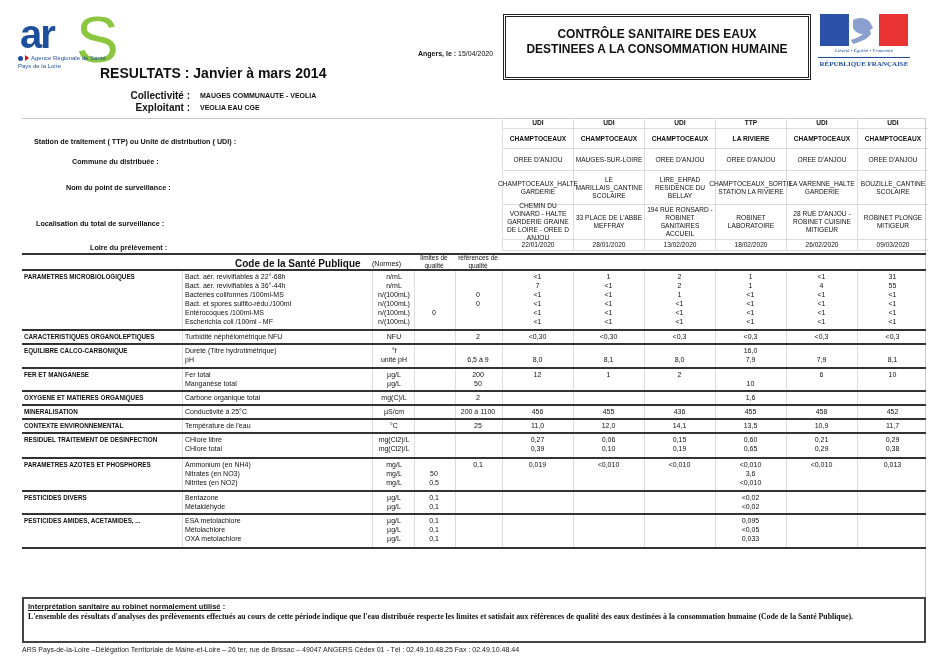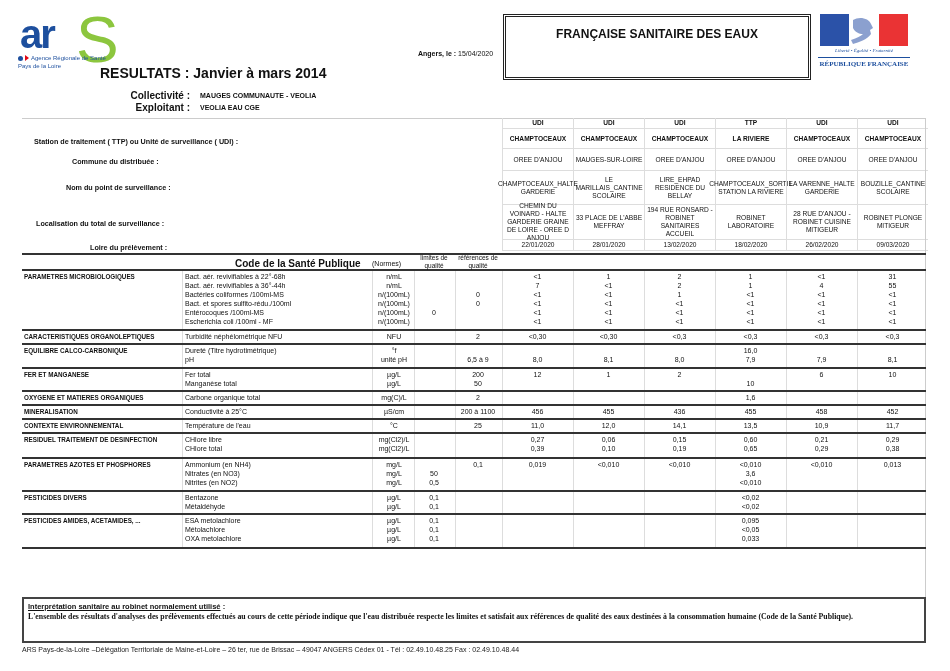"FRANÇAISE SANITAIRE DES EAUX" div { text: FRANÇAISE -> CONTRÔLE }
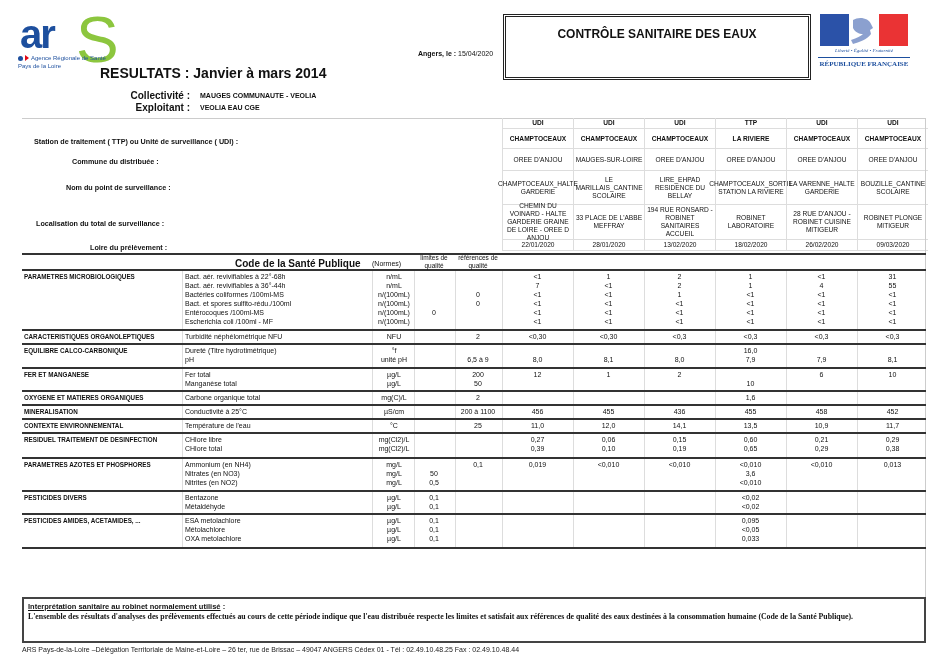"DESTINEES A LA CONSOMMATION HUMAINE" div { html: none -> <div>DESTINEES A LA CONSOMMATION HUMAINE</div> }
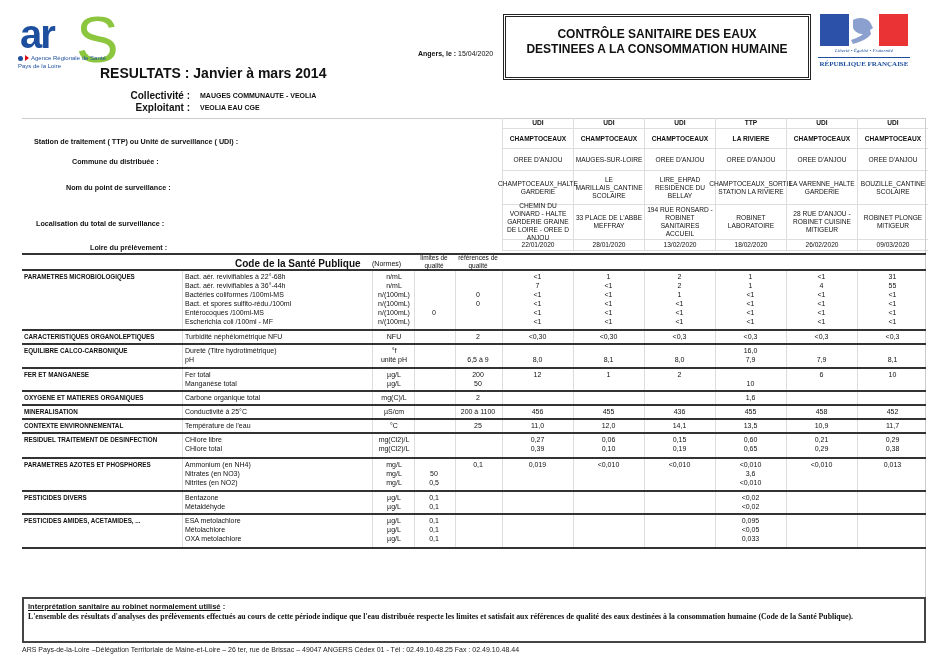"Station de traitement ( TTP)" div.hdr-lbl { text: surveillance -> distribution }
